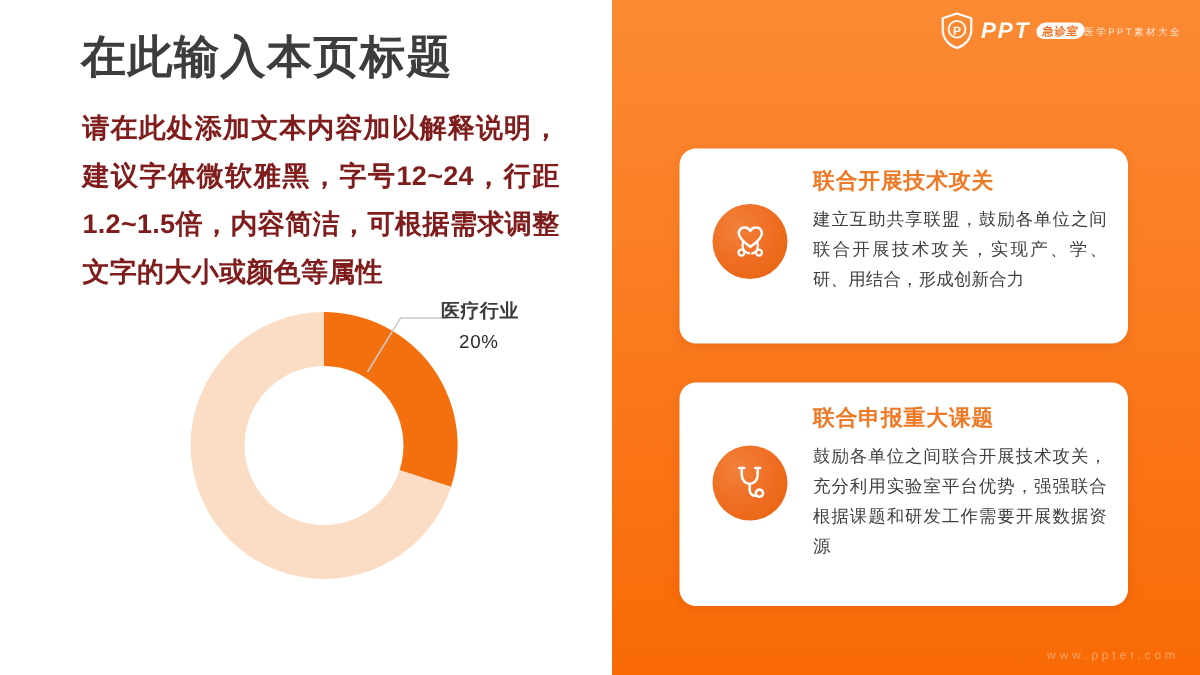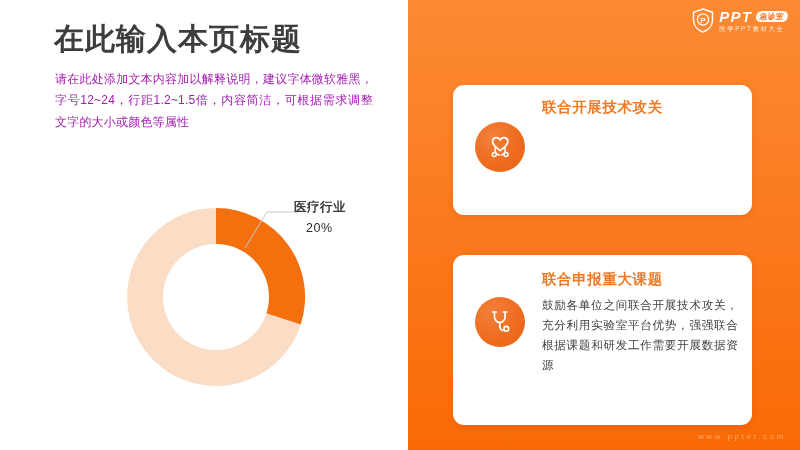"PPT" .logo-textblock { align-items: flex-start -> center; flex-direction: column -> row }
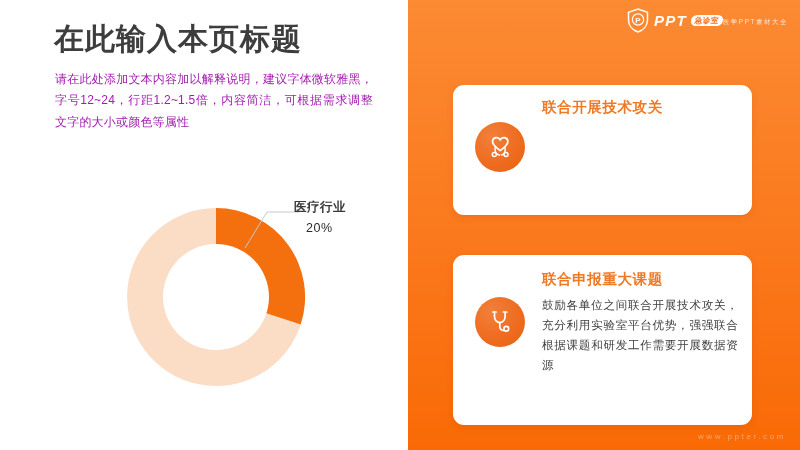"请在此处添加文本内容加以解释说明，建议字体微软雅黑，字号12~24，行距1.2~" .page-subtext { color: #a21caf -> #7f1d1d; font-size: 12px -> 18px; font-weight: none -> bold }
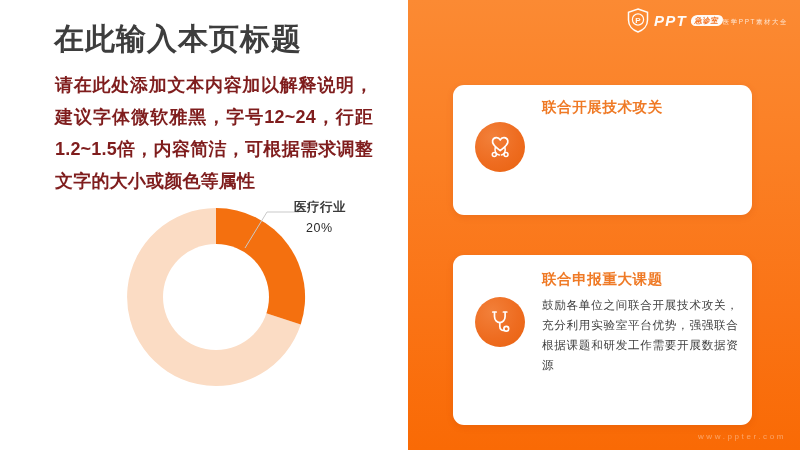"联合开展技术攻关" .card-1 { top: 85px -> 99px }
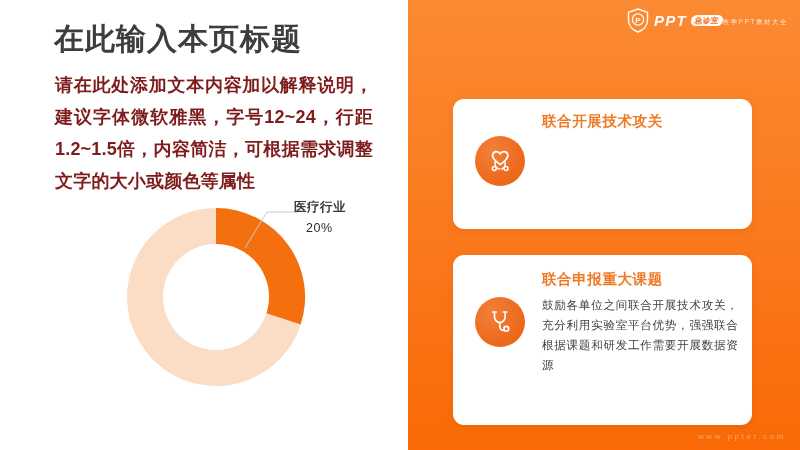"建立互助共享联盟，鼓励各单位之间联合开展技术攻关，实现产、学、研、用结合，形成创" div.card-text { html: none -> <div>建立互助共享联盟，鼓励各单位之间联合开展技术攻关，实现产、学、研、用结合，形成创新合力</div> }
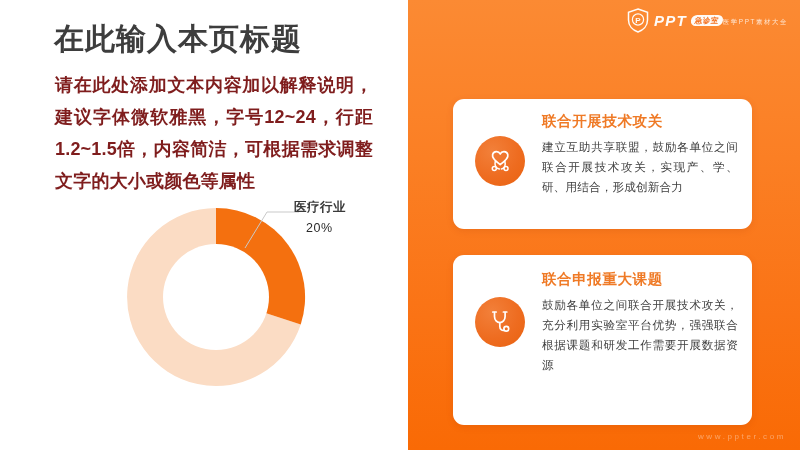"联合申报重大课题" .card-2 { height: 170px -> 149px }
